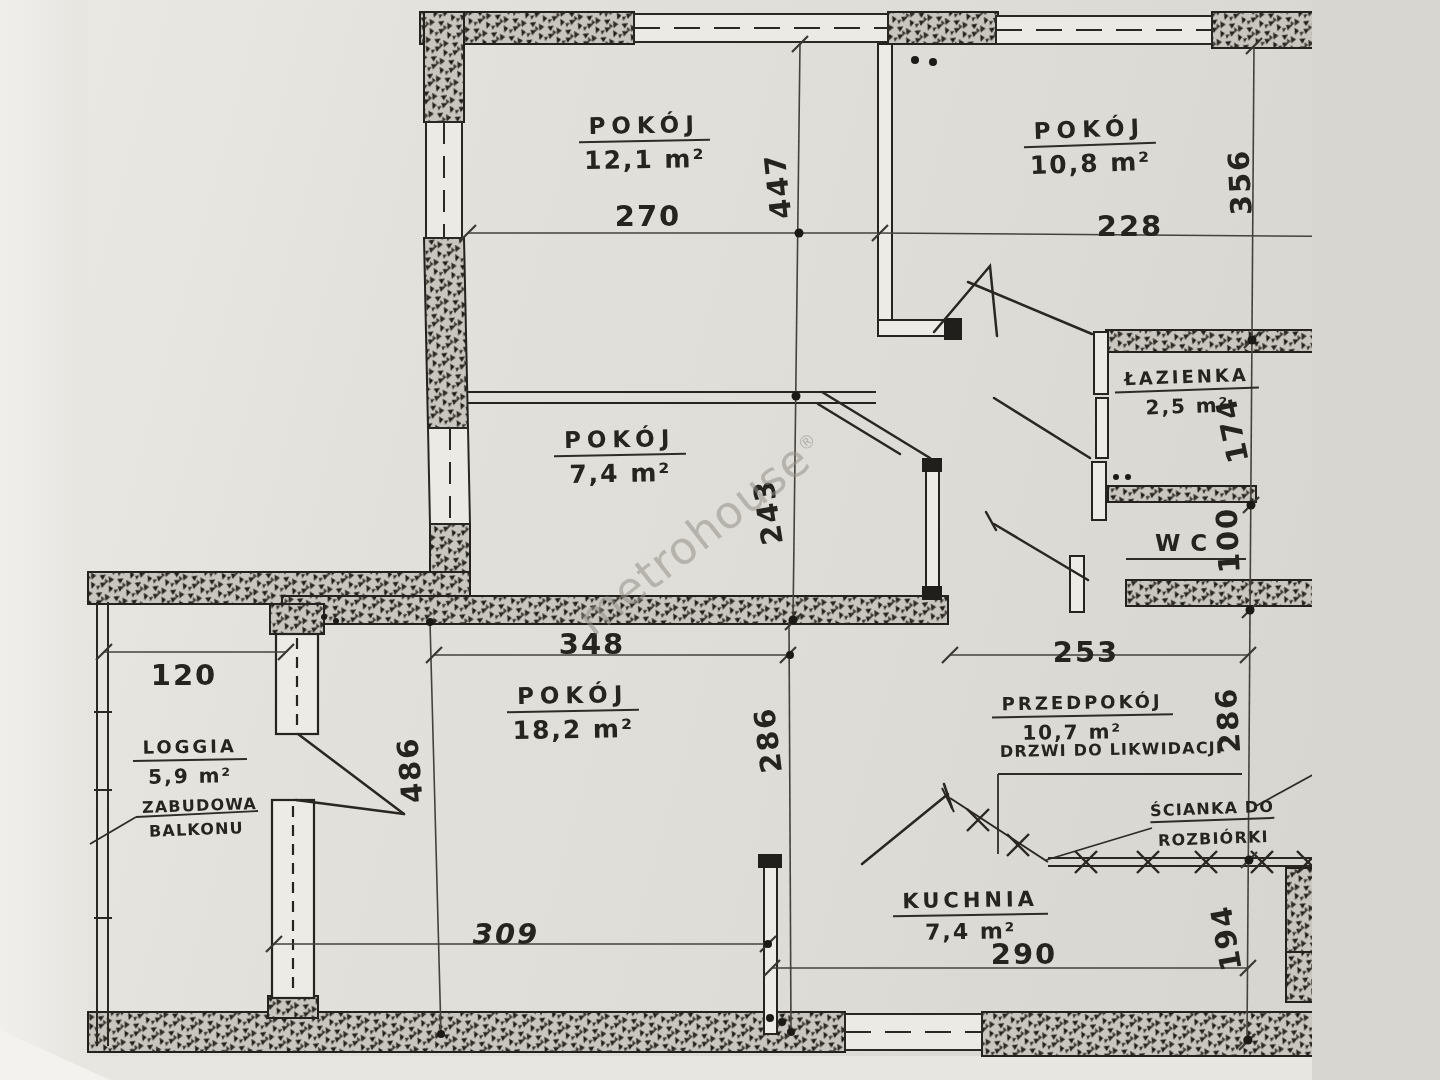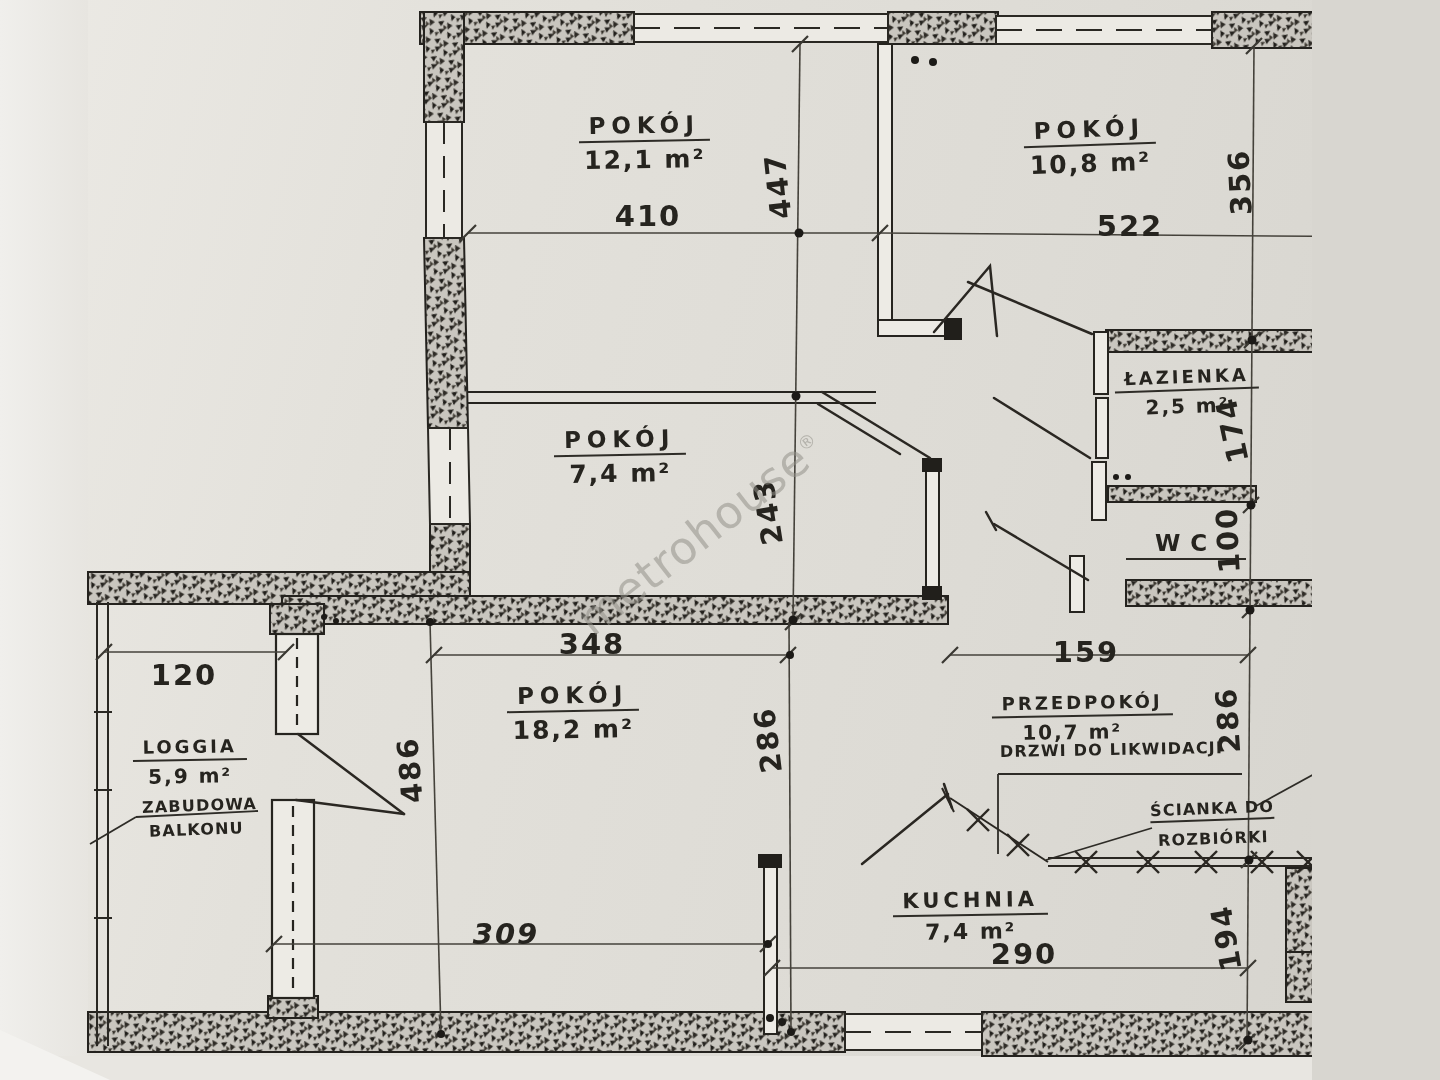"410" div.lbl { text: 410 -> 270 }
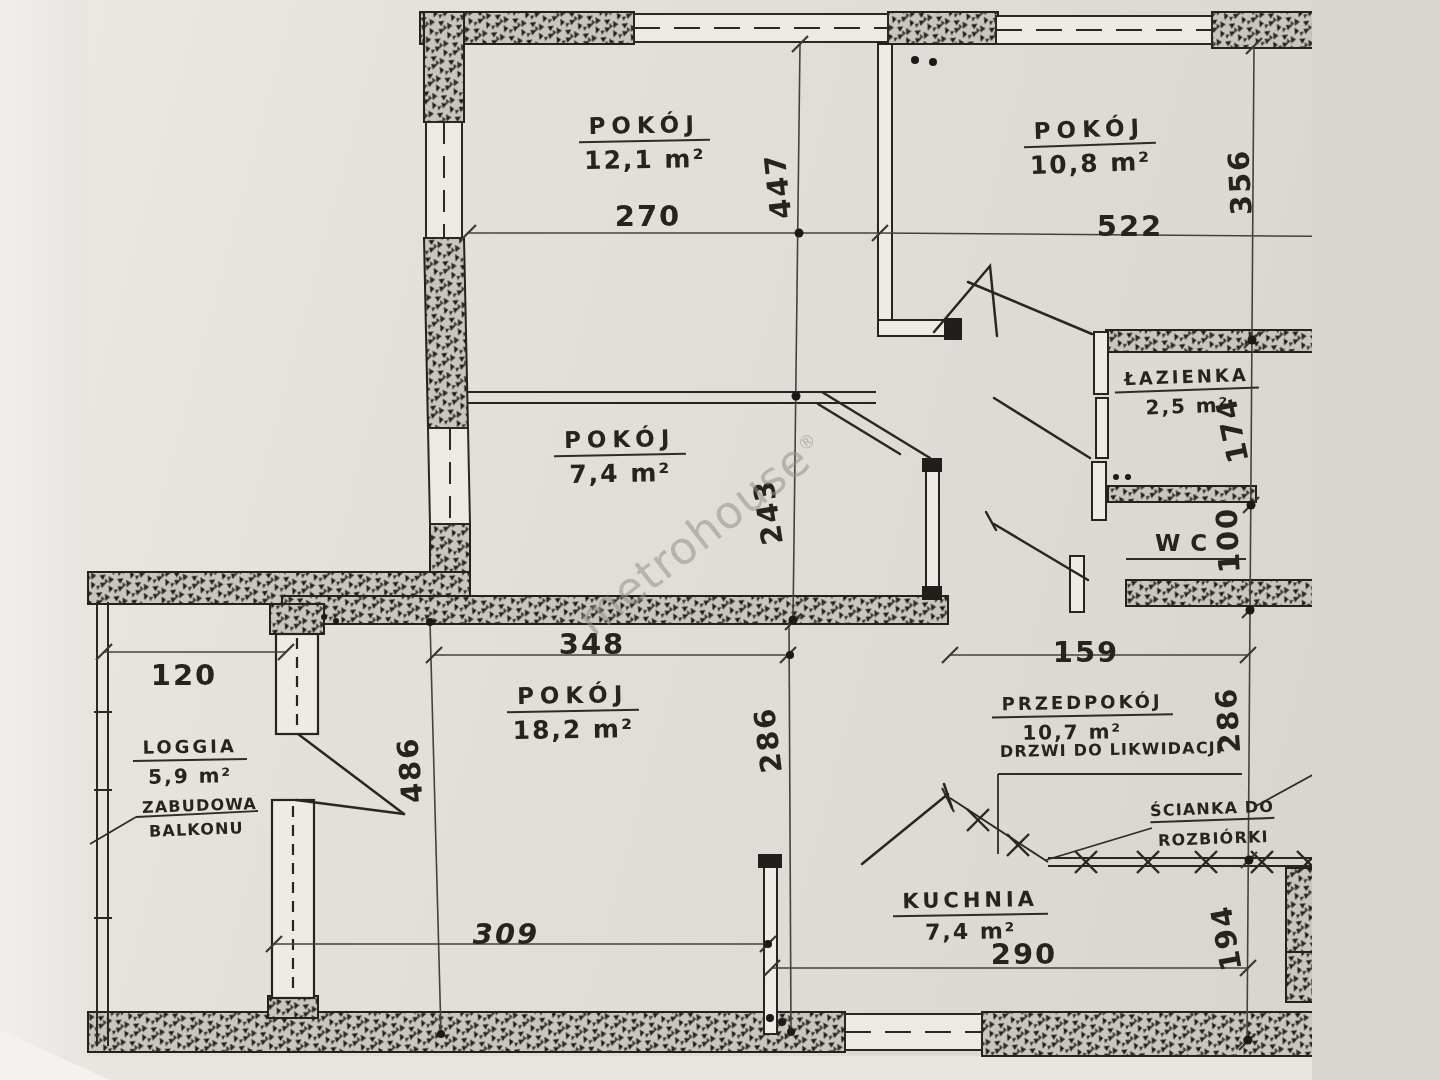"522" div.lbl { text: 522 -> 228 }
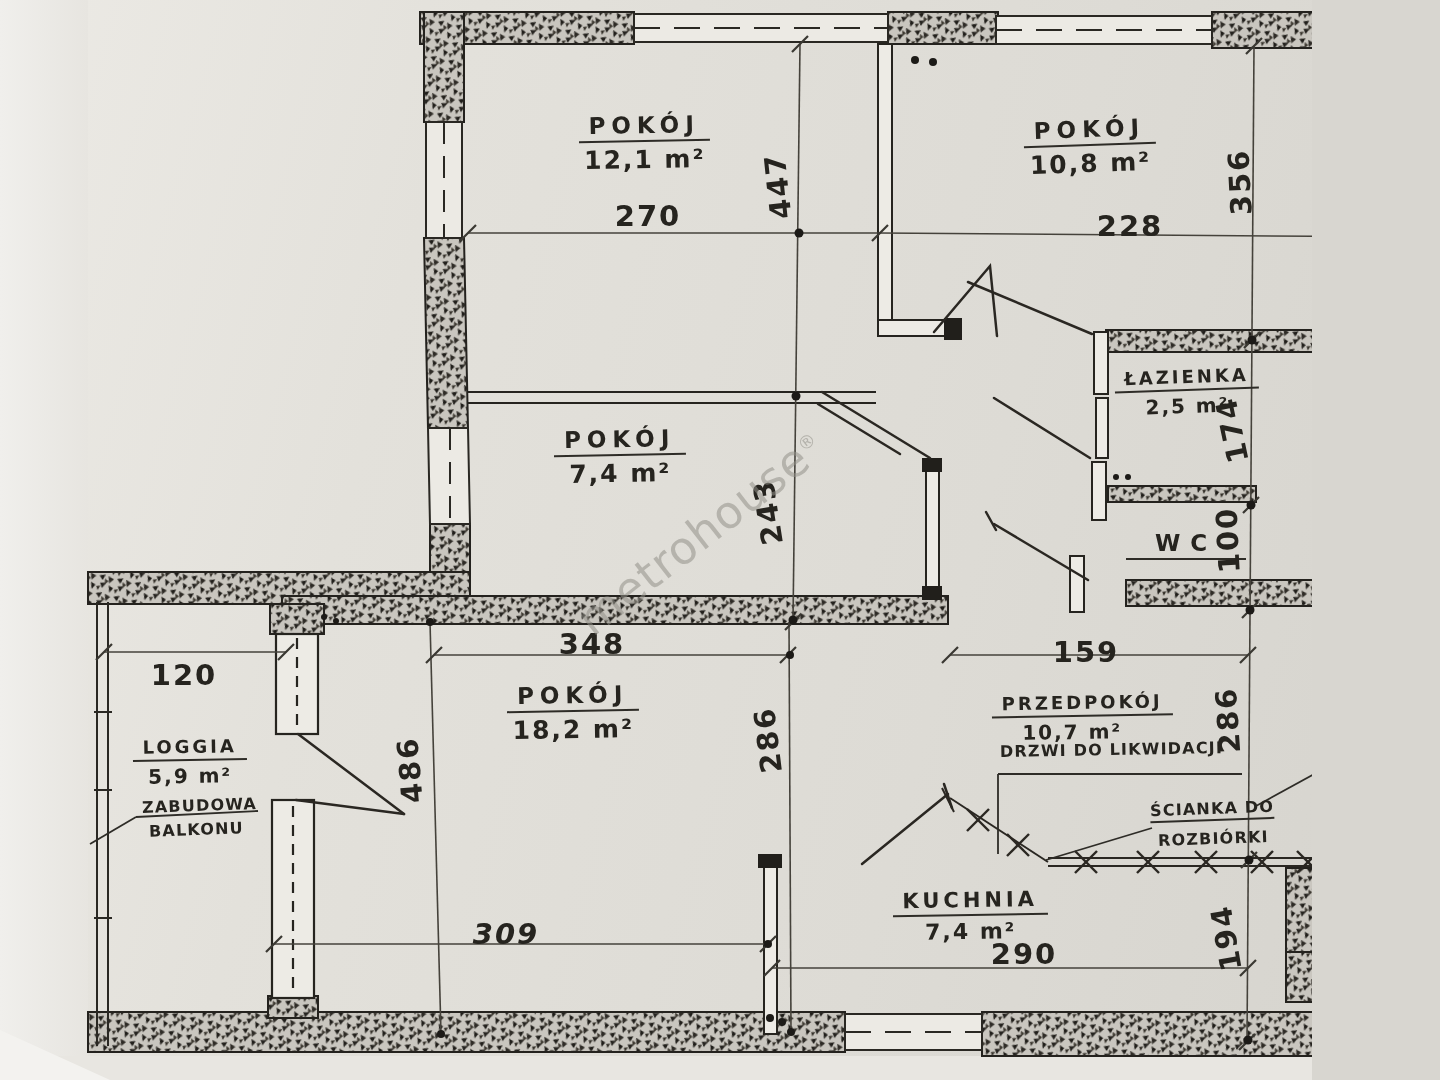"159" div.lbl { text: 159 -> 253 }
